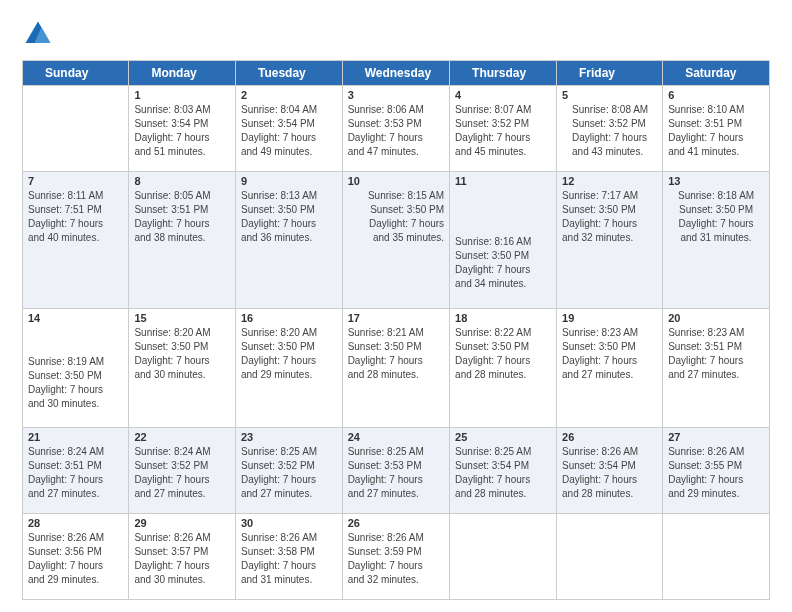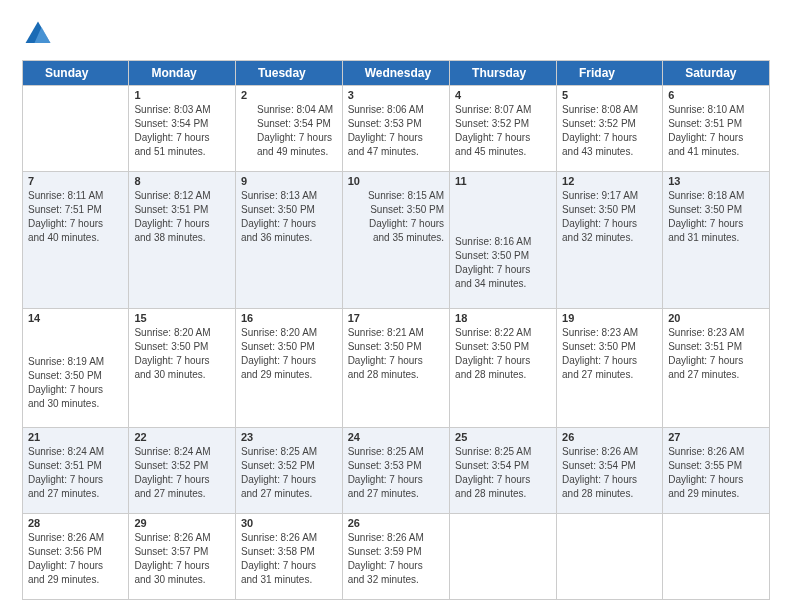"Sunrise: 8:04 AM" div.day-info { margin-left: 16px -> none }
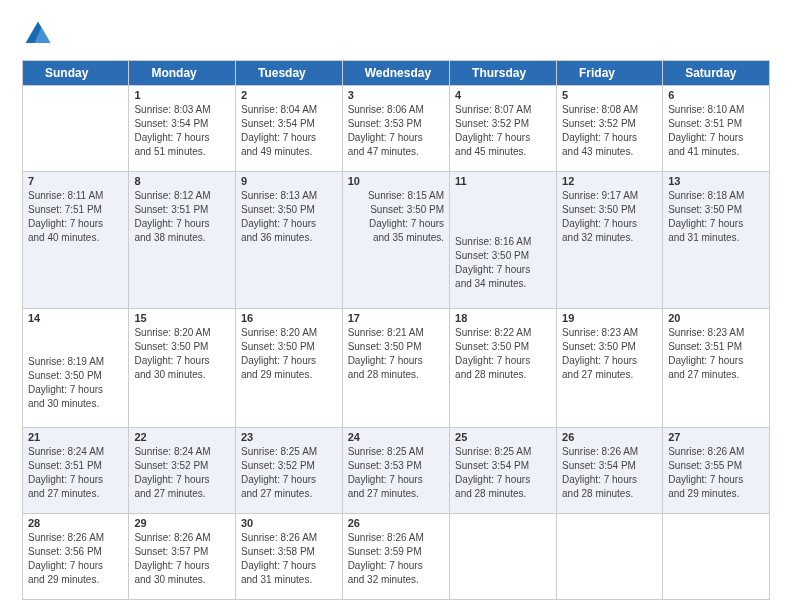"Sunrise: 8:08 AM" div.day-info { margin-left: none -> 10px }
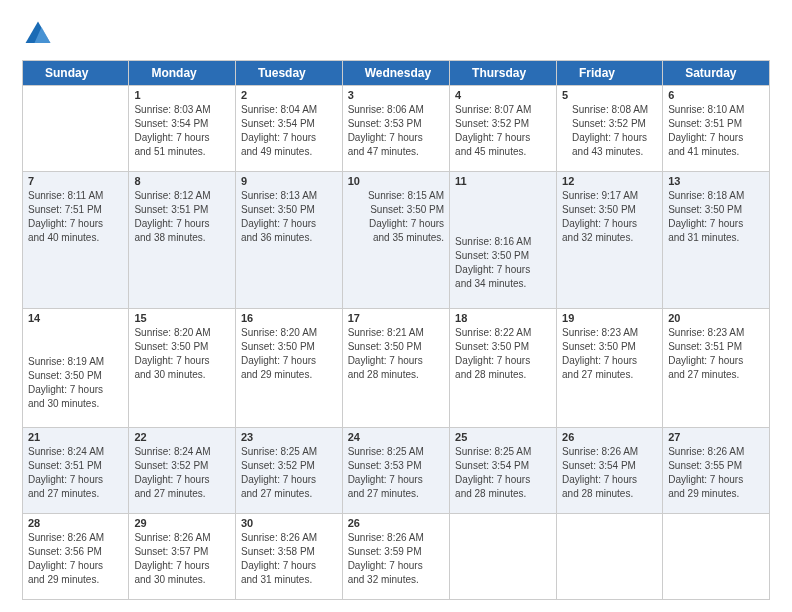"Sunrise: 8:12 AM" div.day-info { text: 8:12 -> 8:05 }
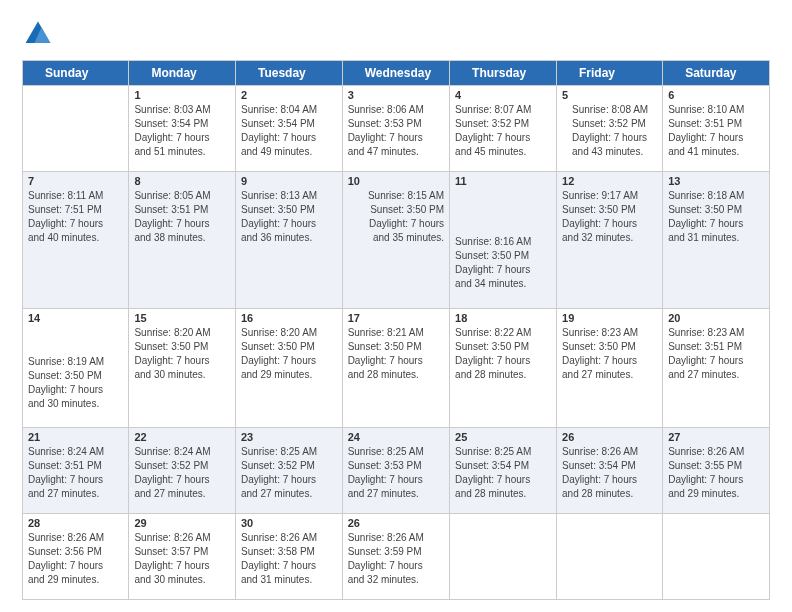"Sunrise: 9:17 AM" div.day-info { text: 9:17 -> 7:17 }
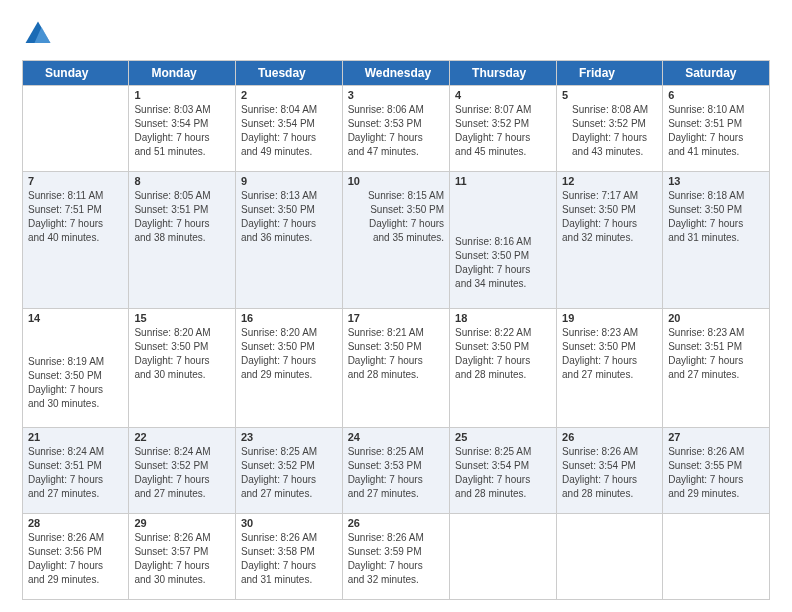"Sunrise: 8:18 AM" div.day-info { text-align: none -> center }
